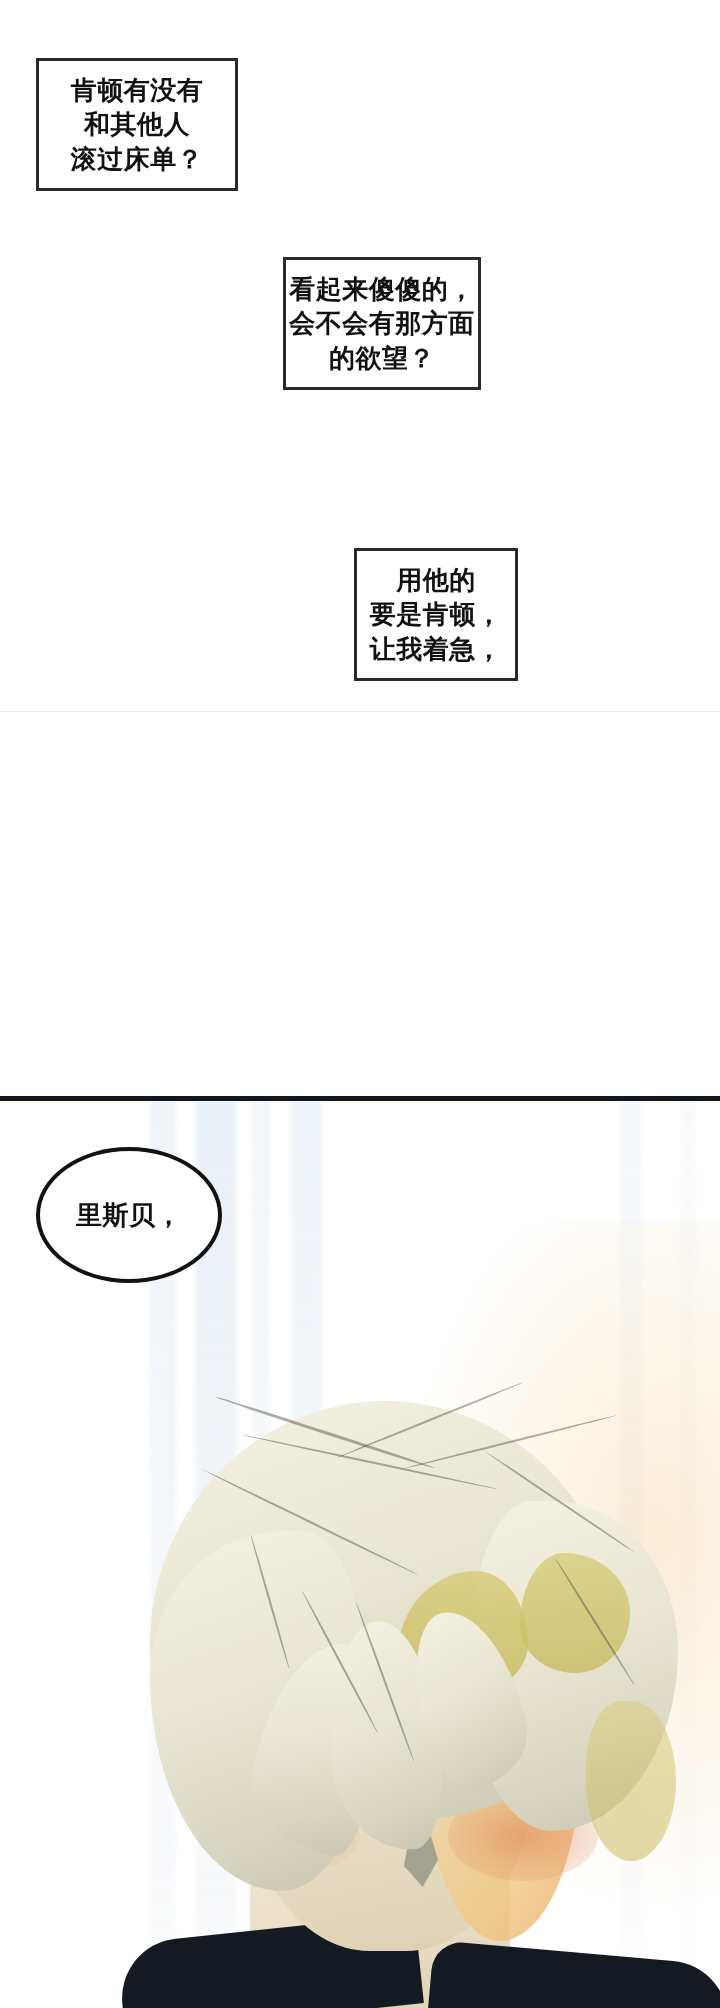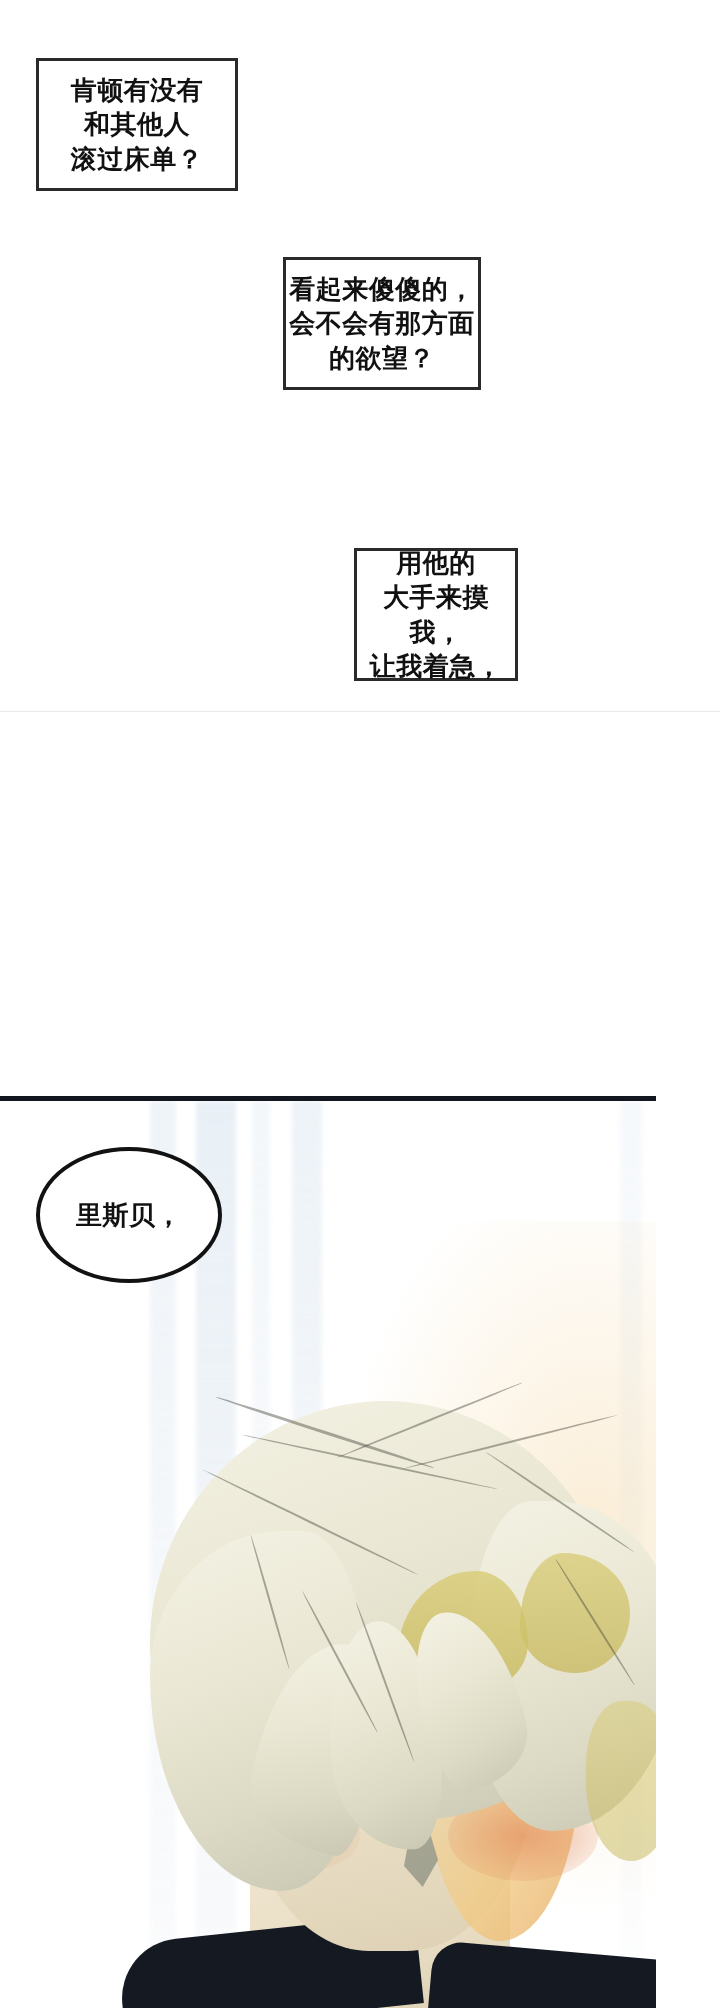"用他的" span.txt { text: 大手来摸我 -> 要是肯顿 }
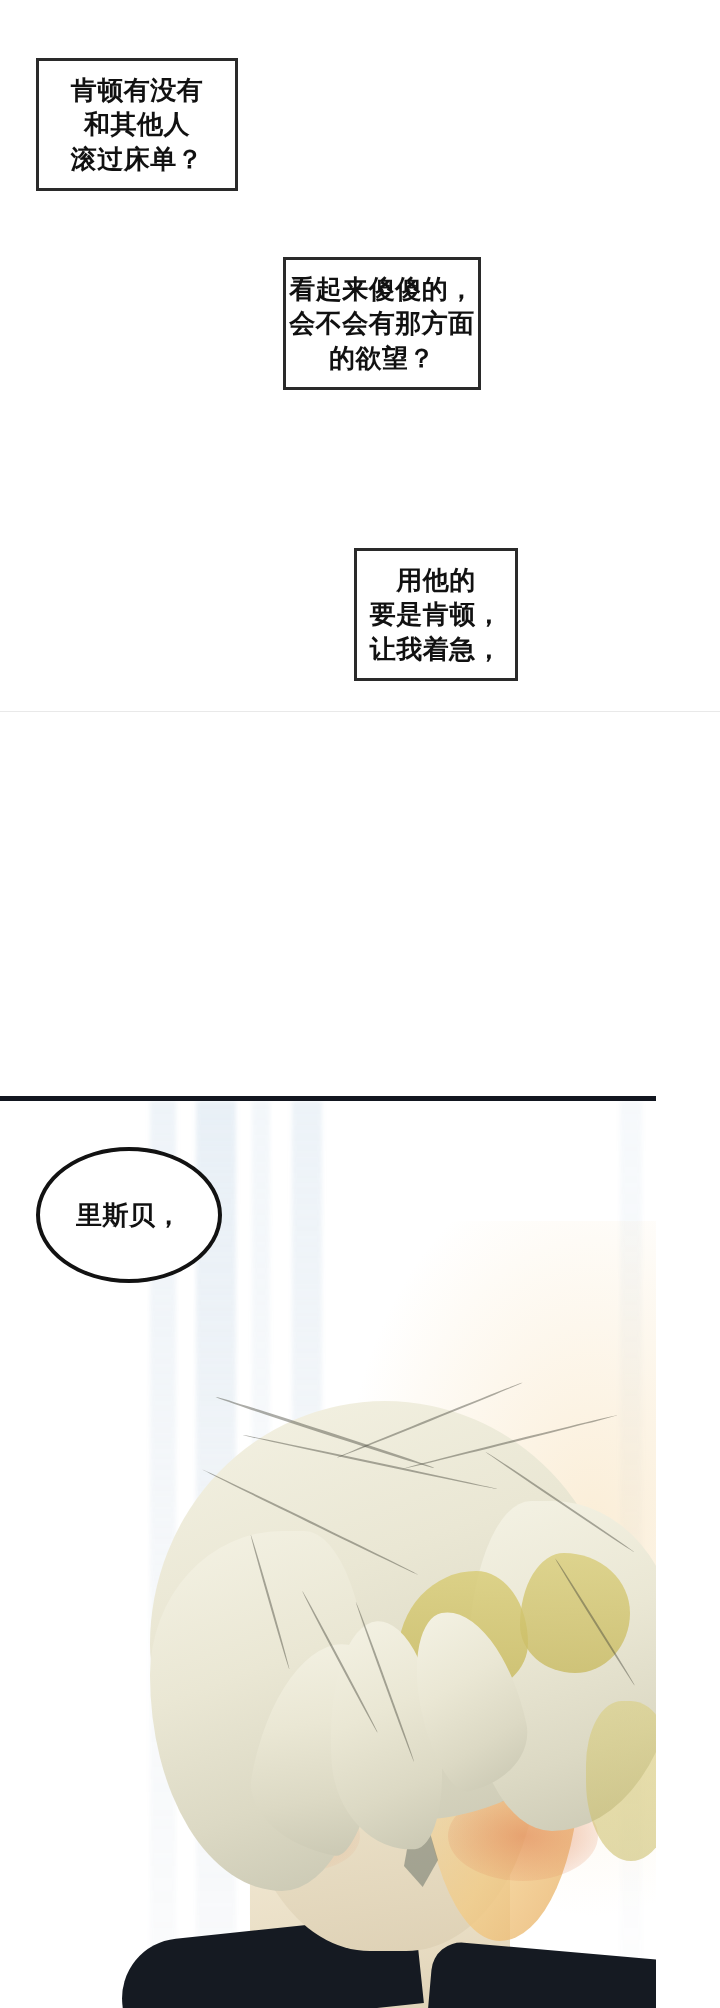"里斯贝，" #panel { width: 656px -> 720px }
